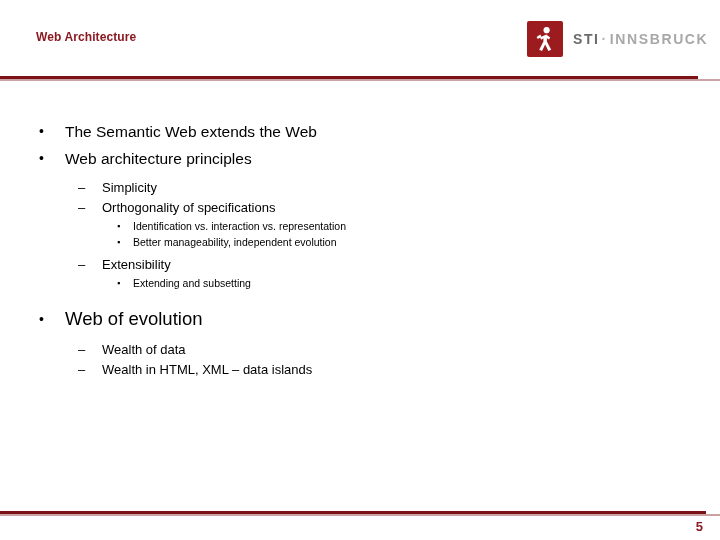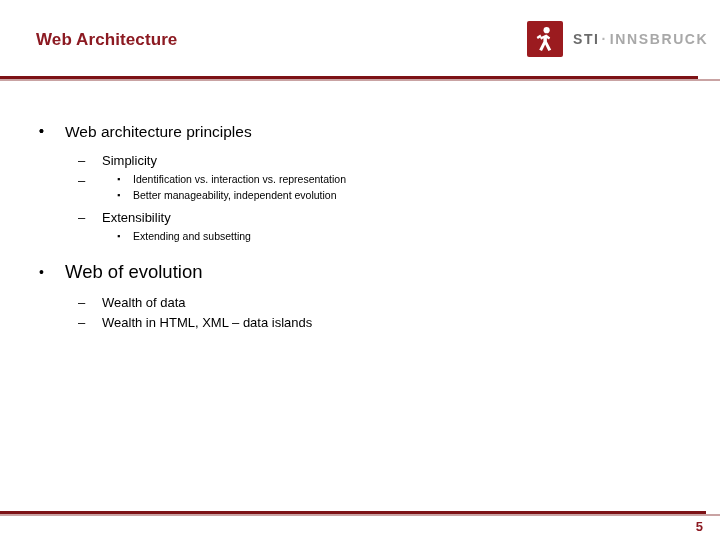"Web Architecture" .slide-title { font-size: 17px -> 12px }
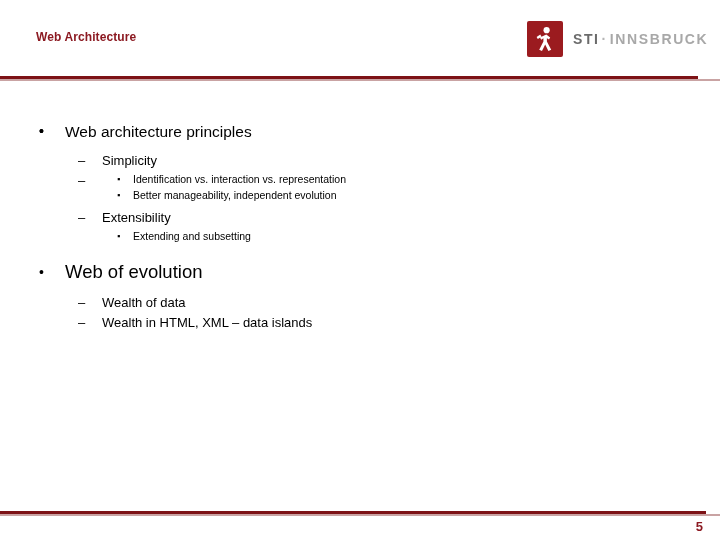"The Semantic Web extends the" span { html: none -> <span>The Semantic Web extends the Web</span> }
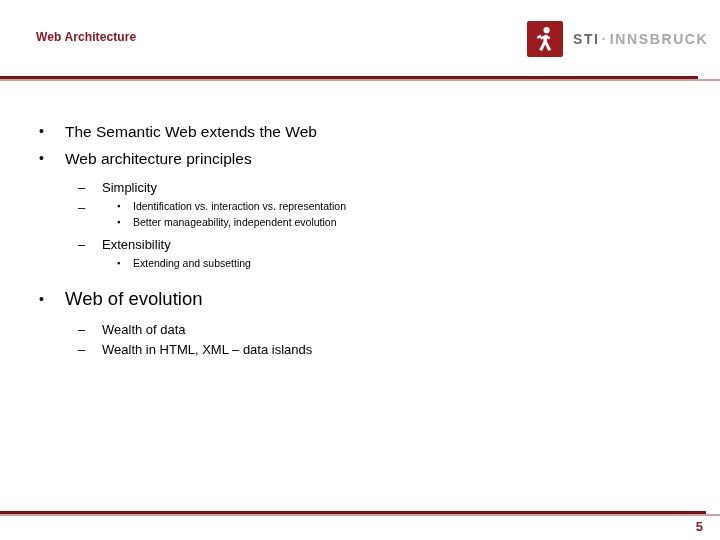"Orthogonality of specifications" span { html: none -> <span>Orthogonality of specifications</span> }
